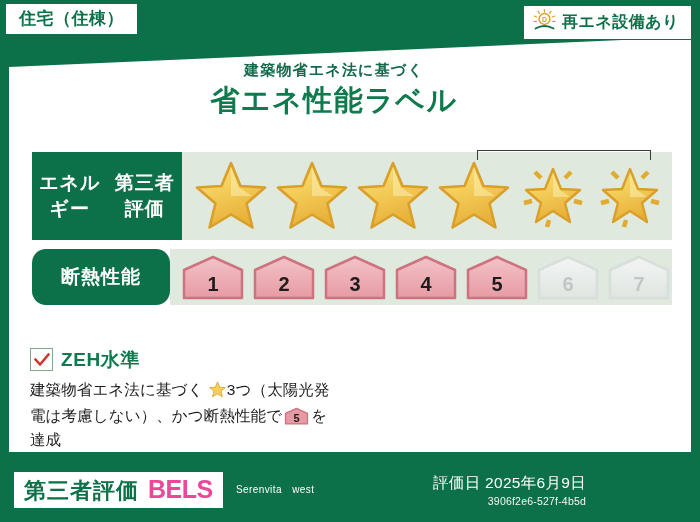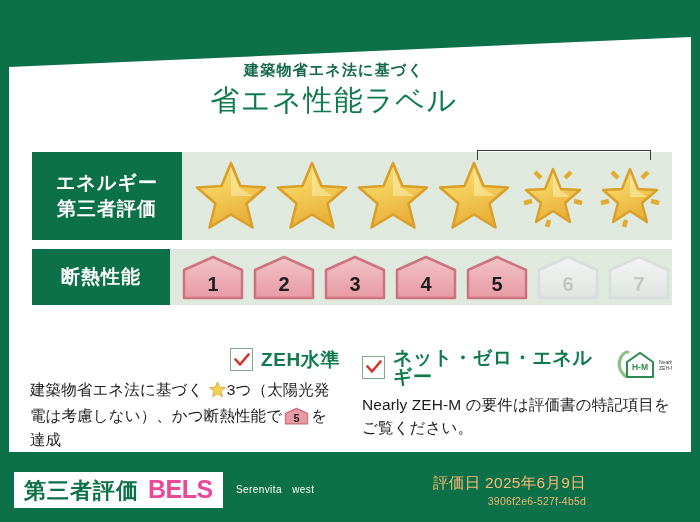"住宅（住棟）" div.header { html: none -> <div> <div>住宅（住棟）</div> <div> <span> <svg> <g> <line></line> <line></line> <line></line> <line></line> <line></line> <line></line> <line></line> </g> <circle></circle> <text>D</text> <path></path> </svg> </span> <span>再エネ設備あり</span> </div> </div> }
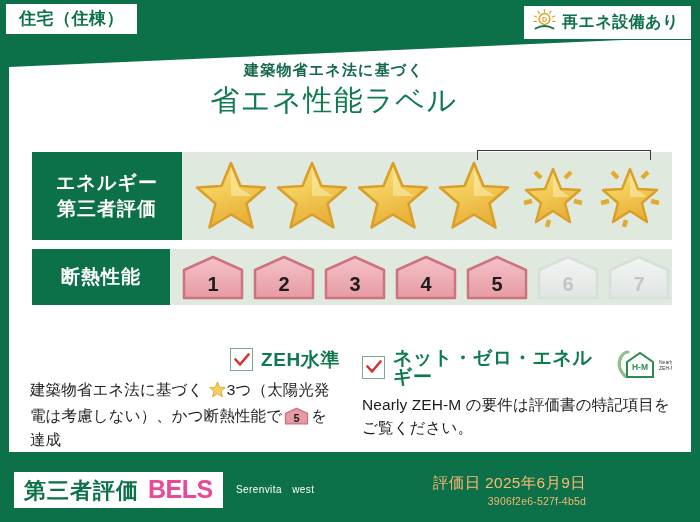"省エネ性能ラベル" .title-main { font-weight: normal -> bold }
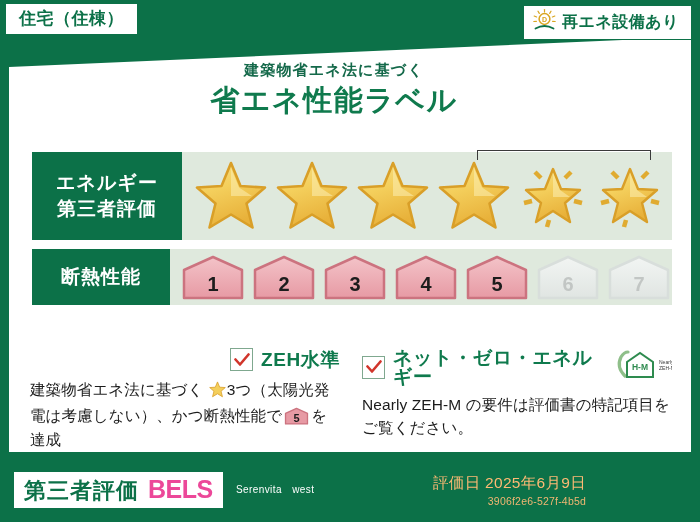"エネルギー" .row-label { flex-direction: column -> row }
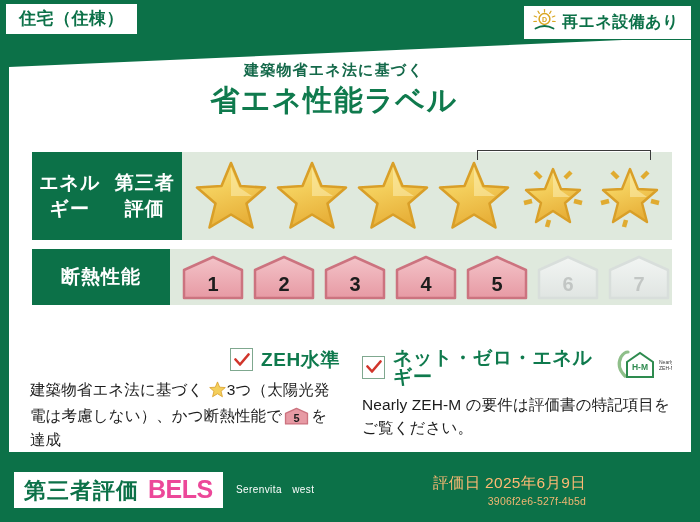"断熱性能" .row-insul .row-label { border-radius: none -> 14px }
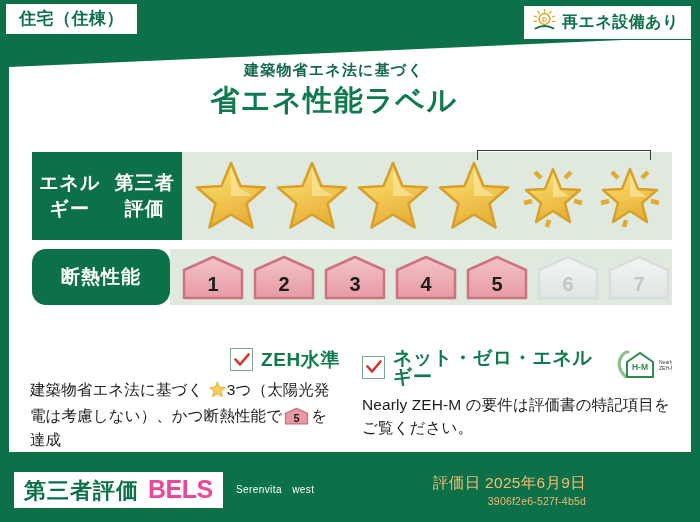"ZEH水準" .note-head { justify-content: flex-end -> none }
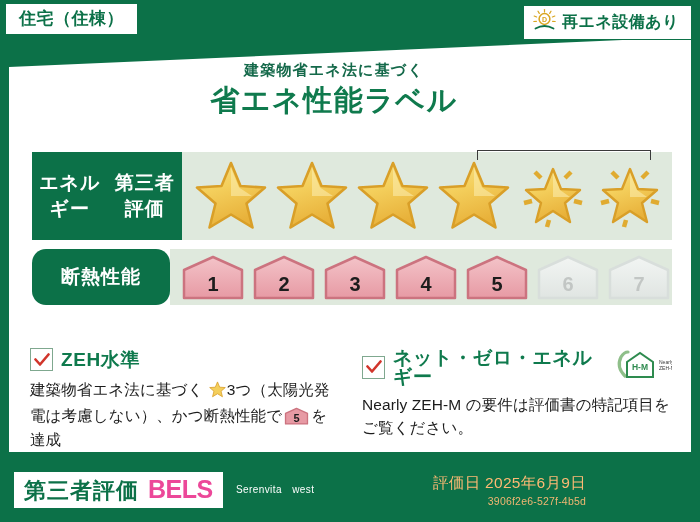"ネット・ゼロ・エネルギー" div.note { html: <div> <div> <span> <svg> <path></path> </svg> </span> <span>ネット・ゼロ・エネルギー</span> <span> <svg> <path></path> <polygon></polygon> <text>H-M</text> <text>Nearly</text> <text>ZEH-M</text> </svg> </span> </div> <div>Nearly ZEH-M の要件は評価書の特記項目をご覧ください。</div> </div> -> none }
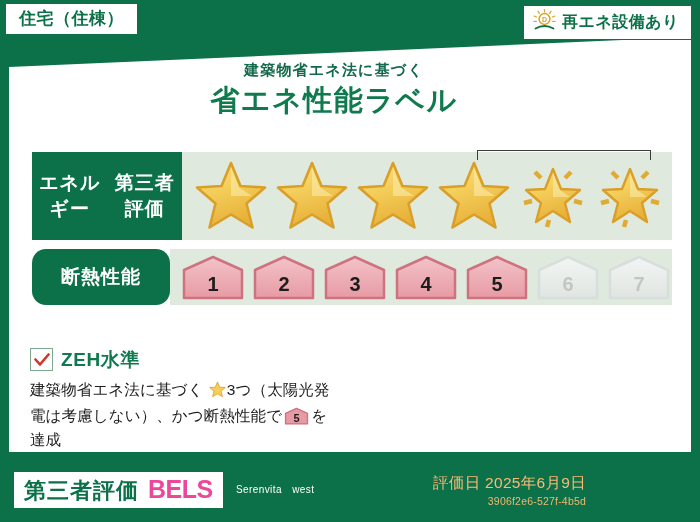"評価日 2025年6月9日" .foot-right { color: #fdba74 -> #ffffff }
